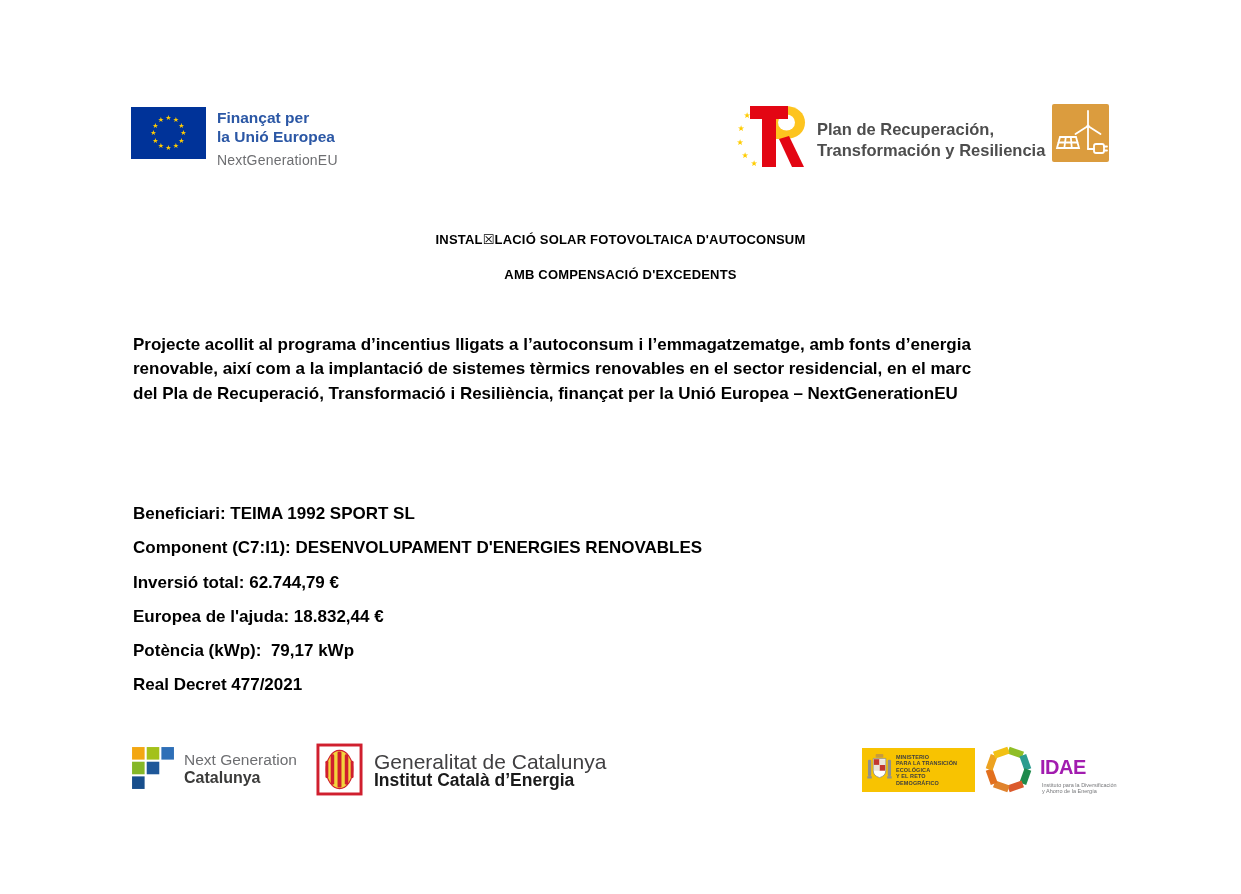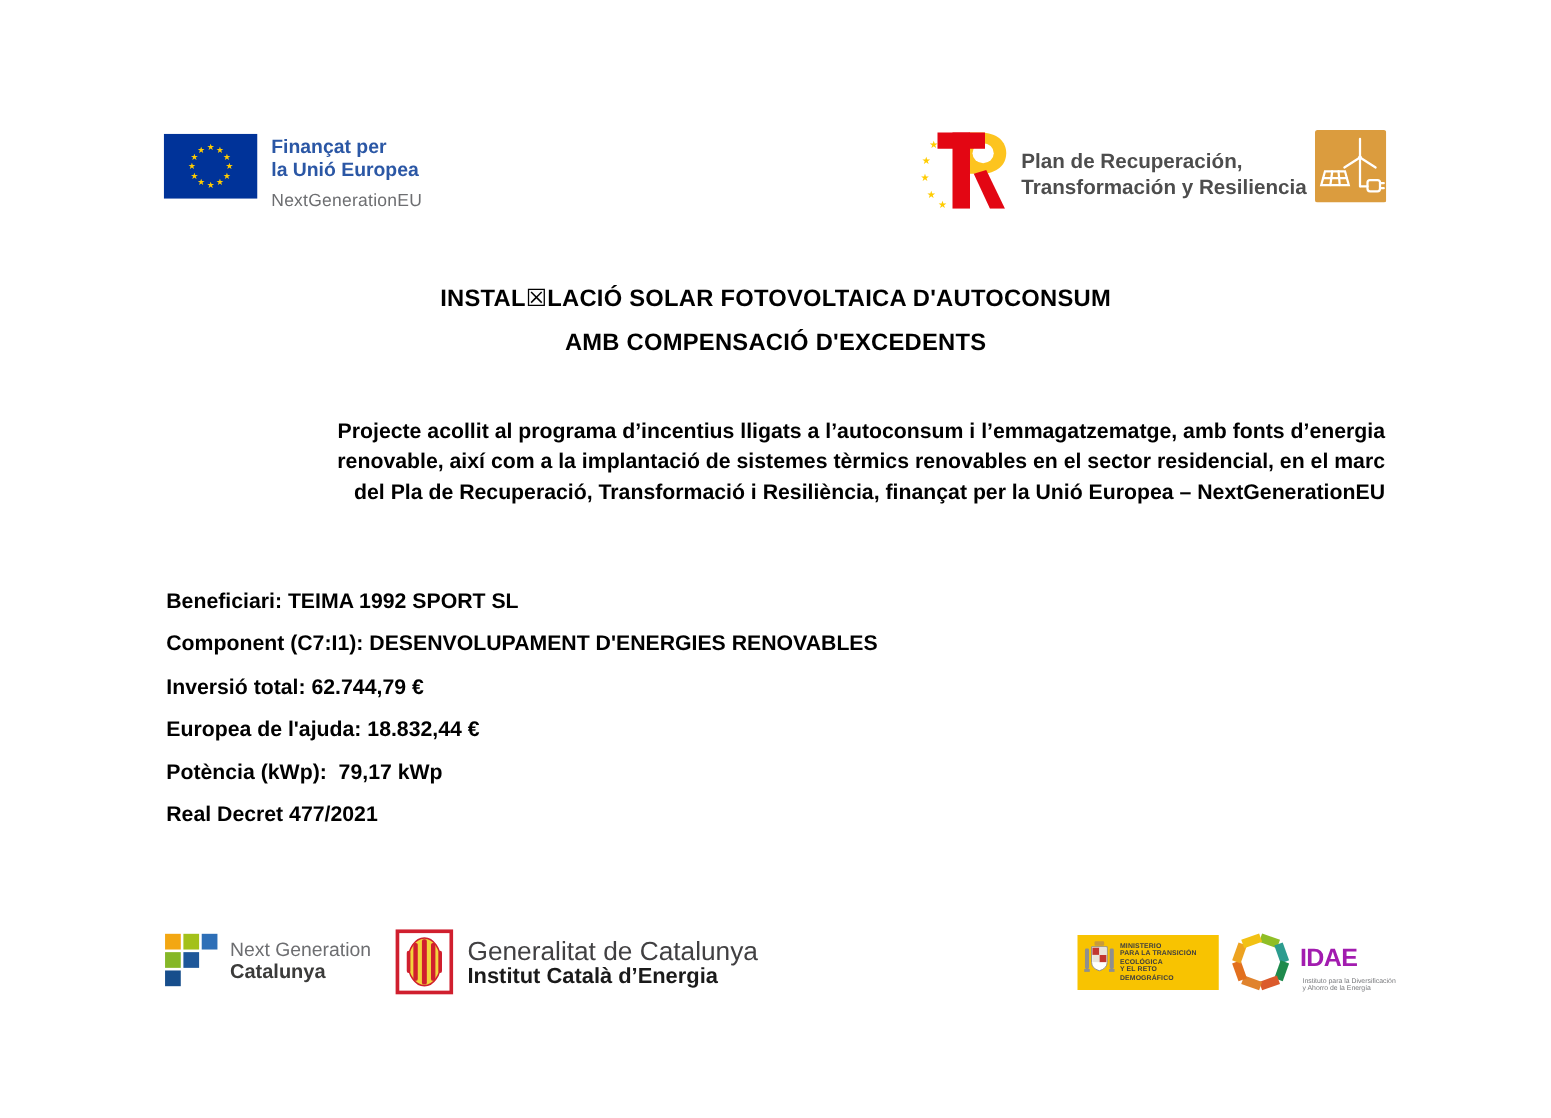"INSTAL☒LACIÓ SOLAR FOTOVOLTAICA" .title-line { font-size: 19px -> 13px }
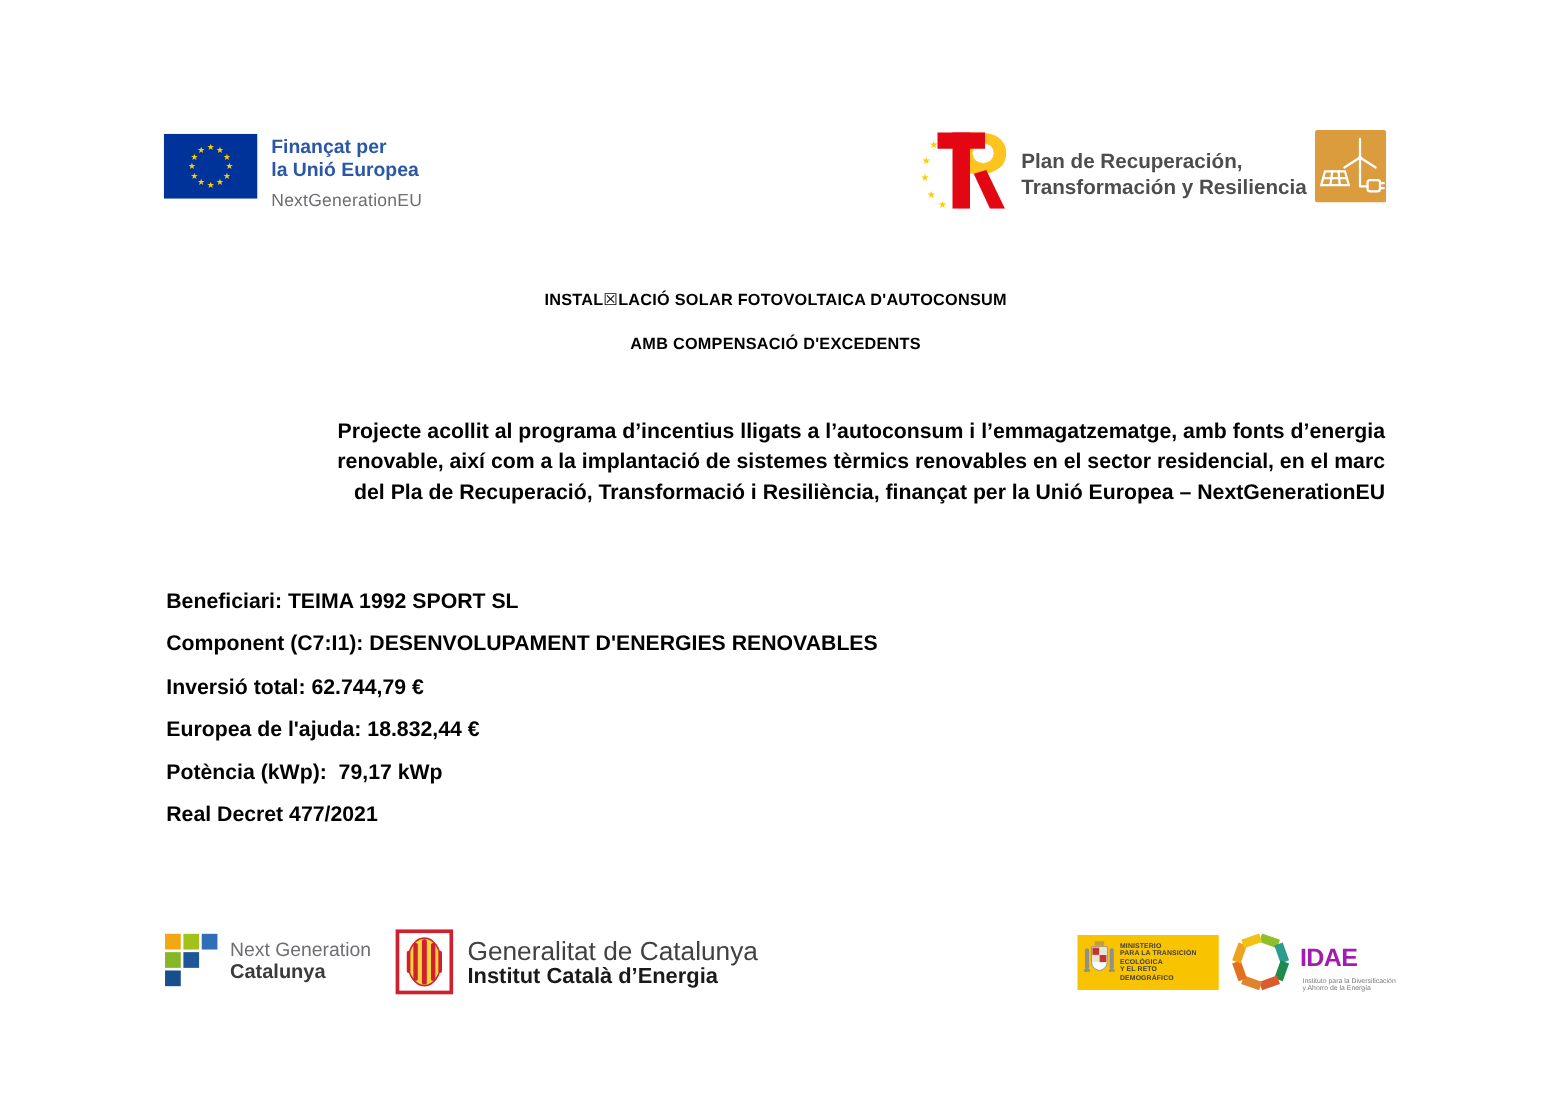"Projecte acollit al programa d’incentius" .intro { text-align: right -> none }
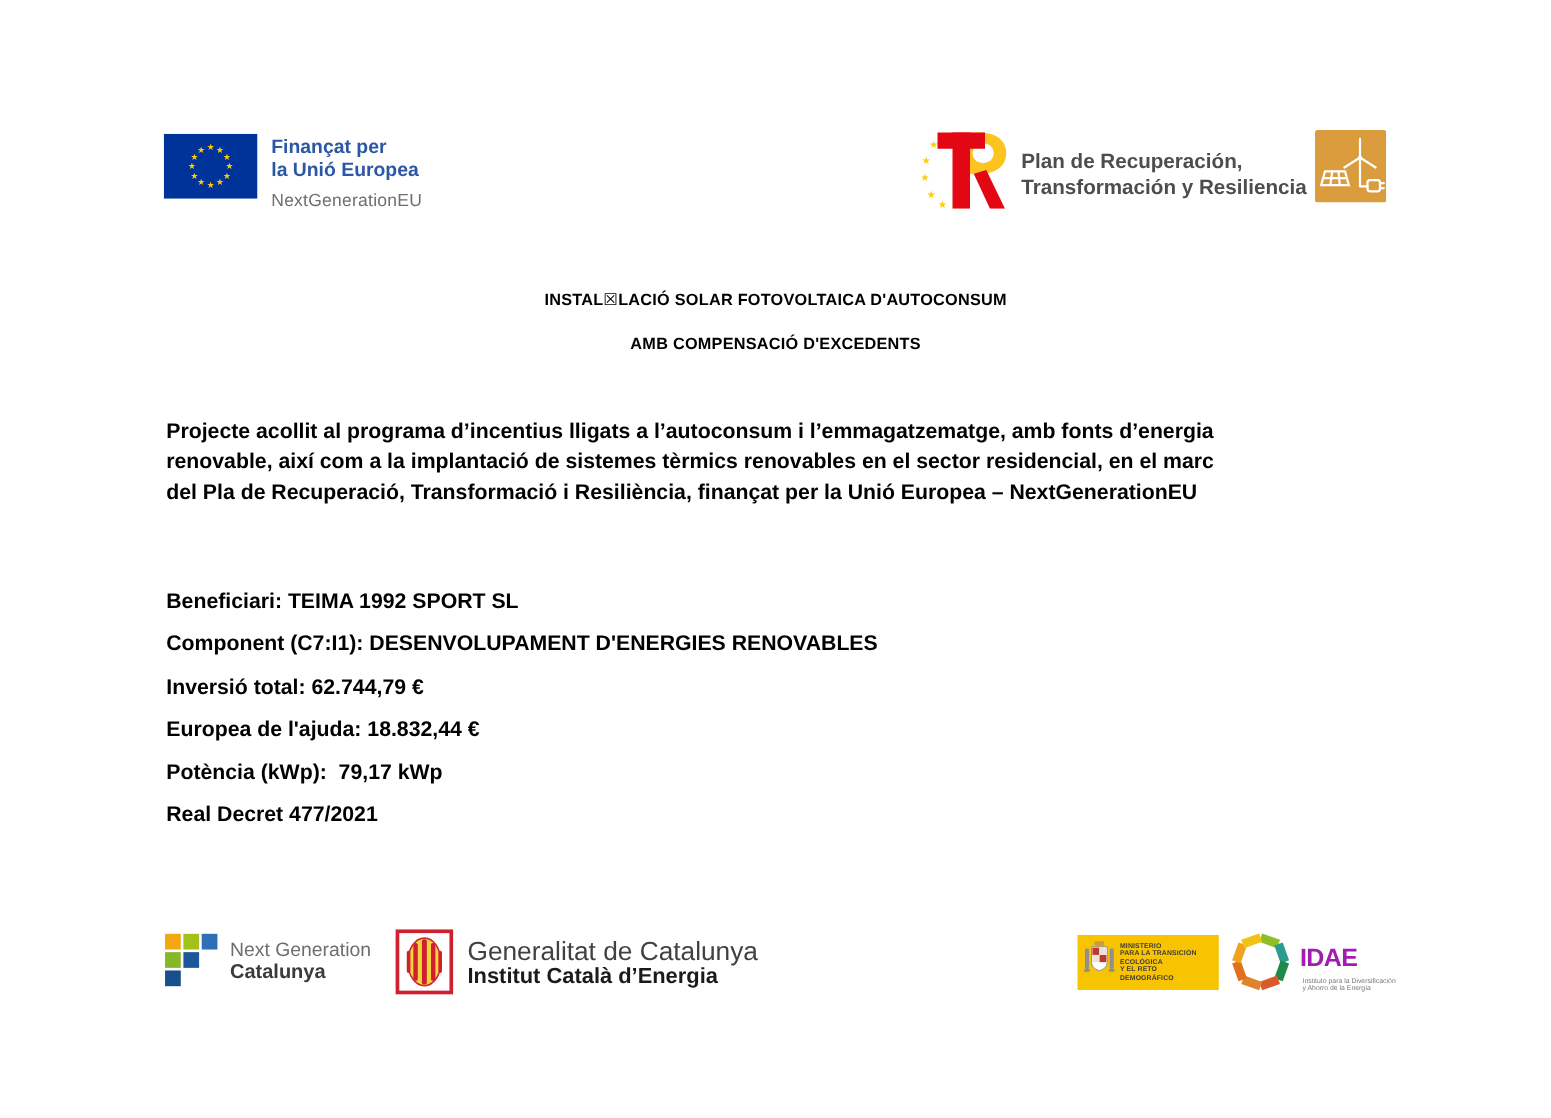"Beneficiari: TEIMA 1992 SPORT SL" .details { top: 464px -> 497px }
